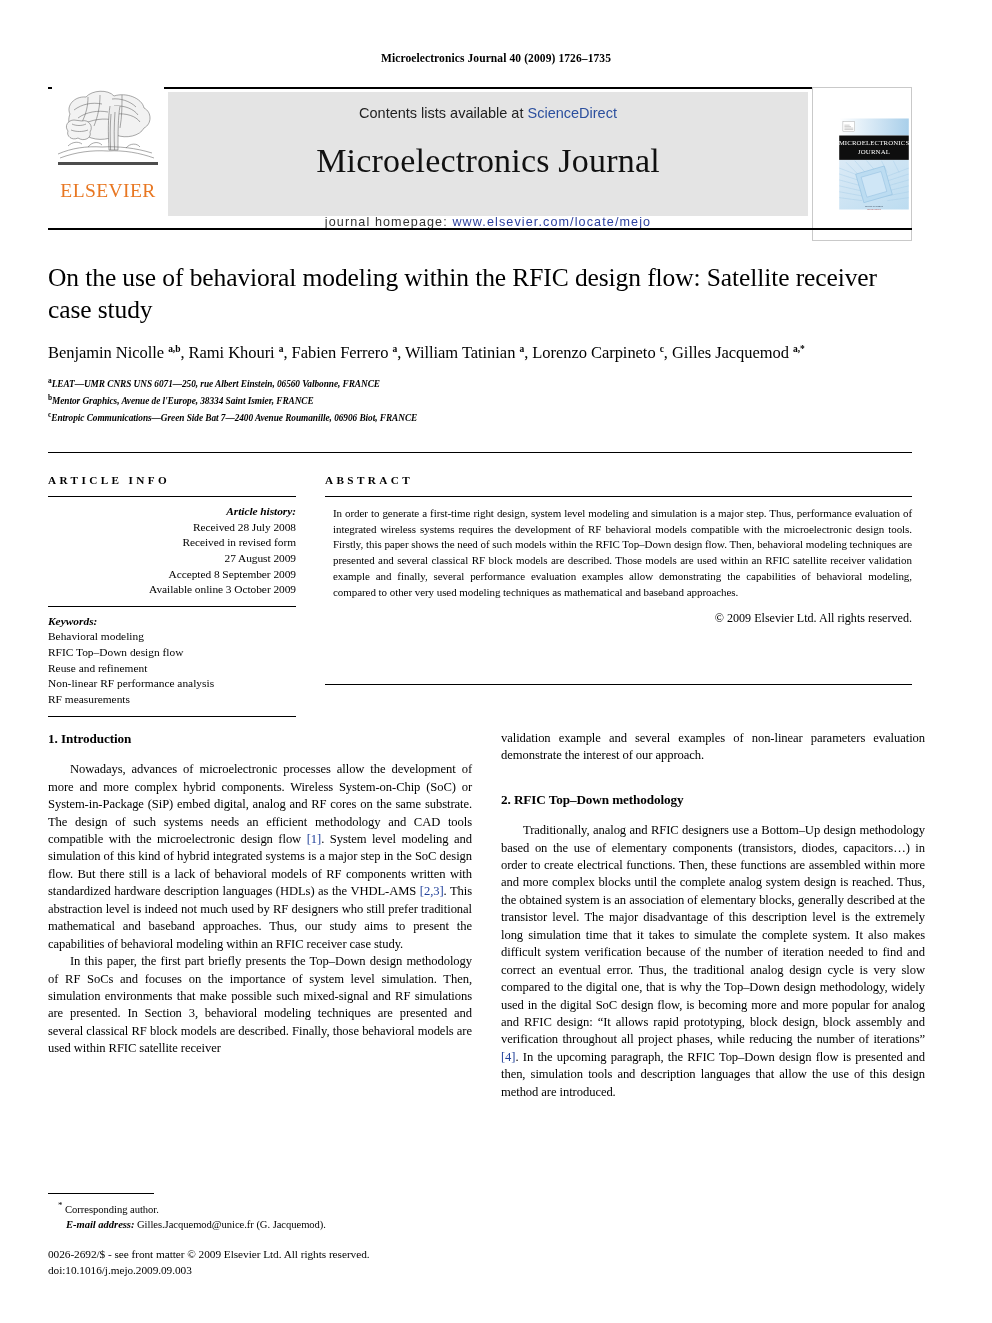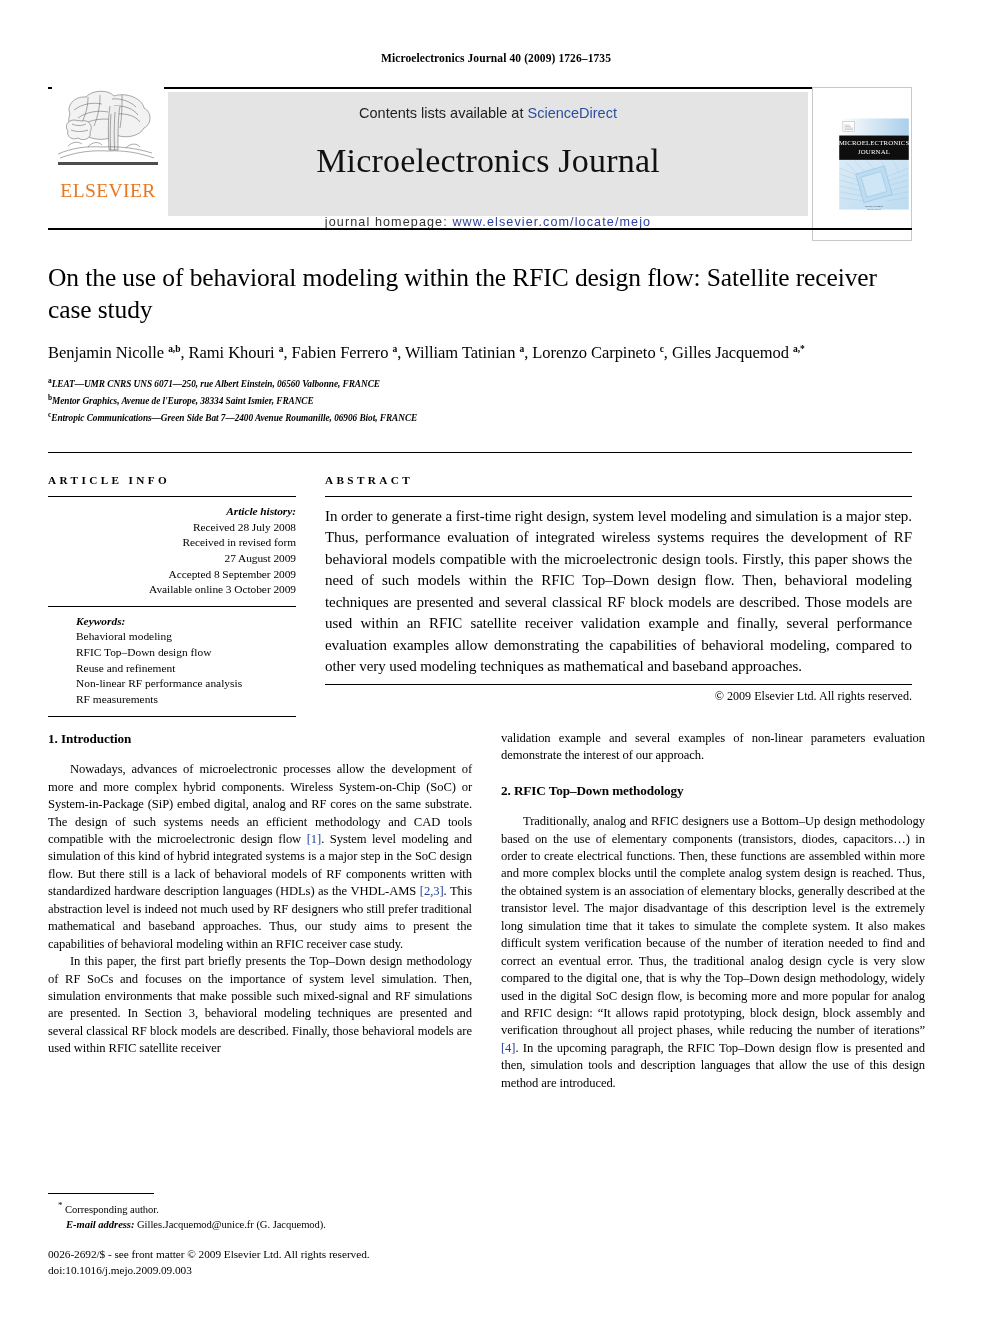"In order to generate a" .abstract-text { font-size: 15px -> 11px; margin-left: none -> 8px }
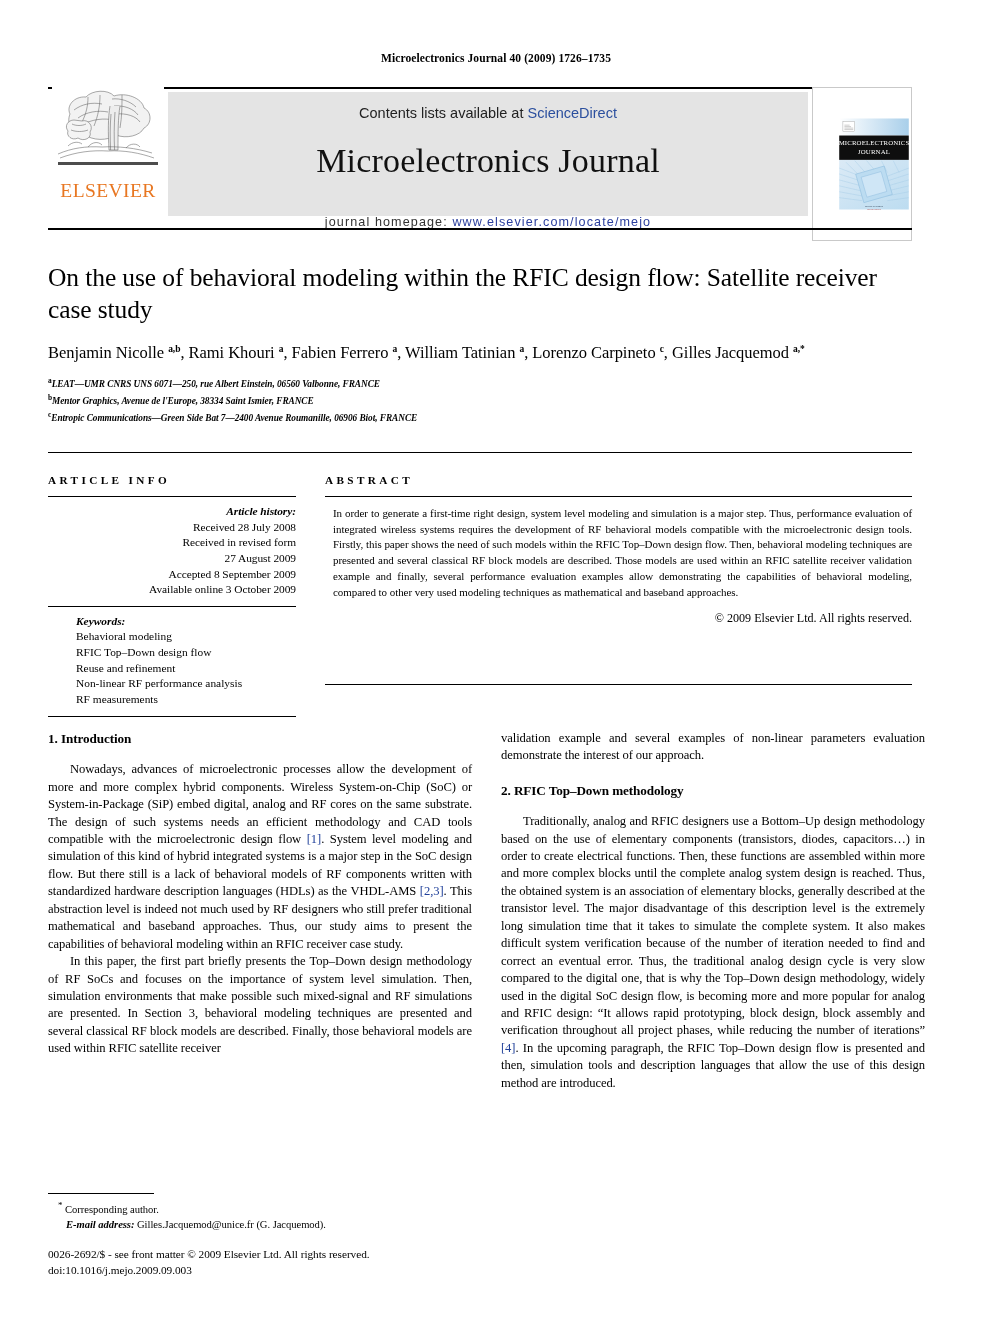"Keywords:" .kw-group { margin-left: 28px -> none }
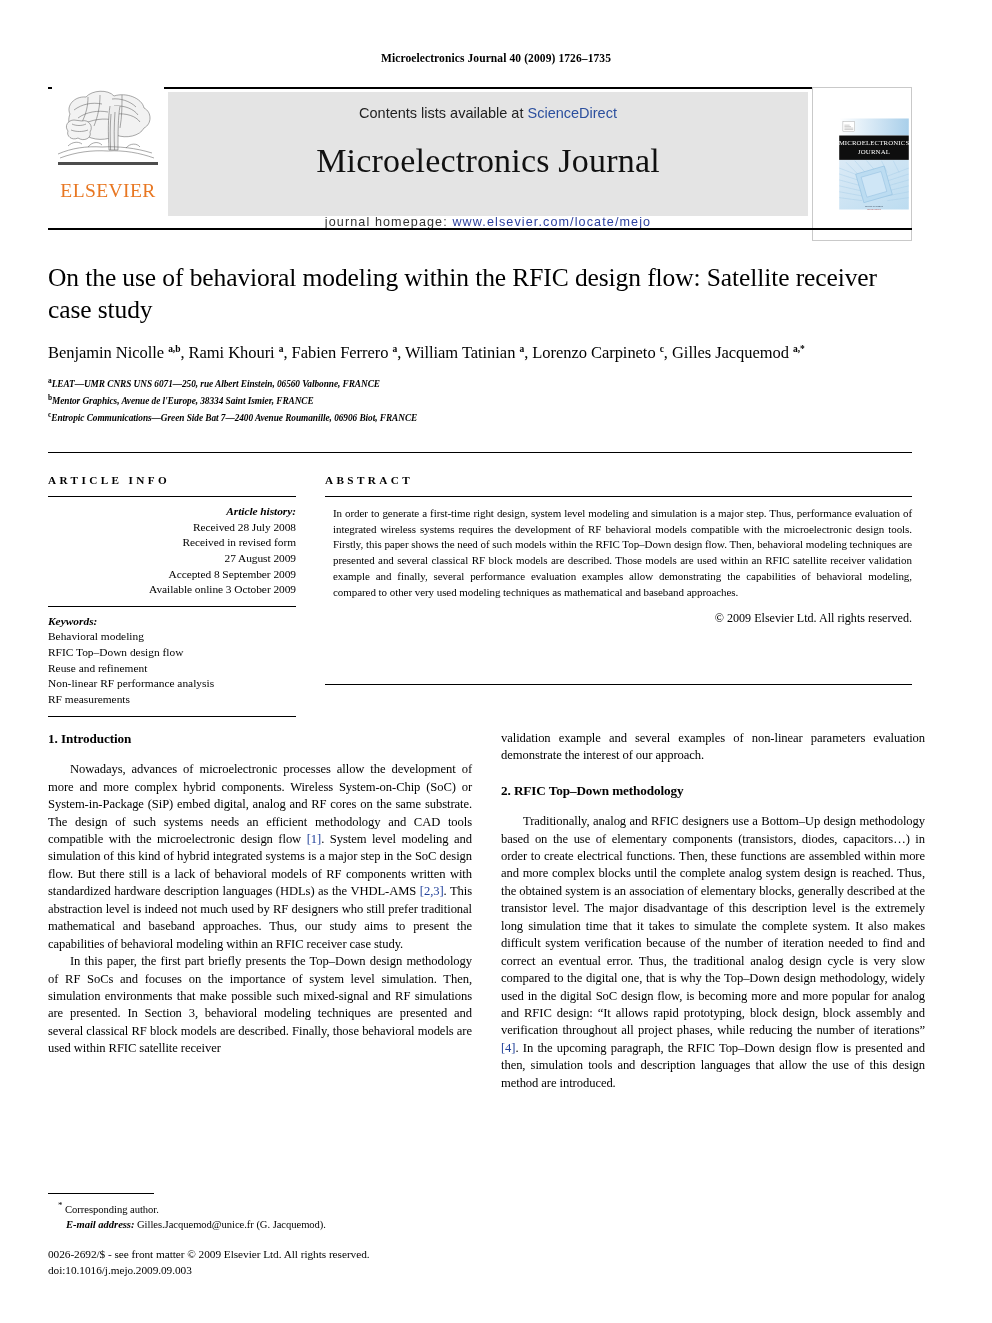"2. RFIC Top–Down methodology" .body-head.second { margin-top: 17px -> 26px }
